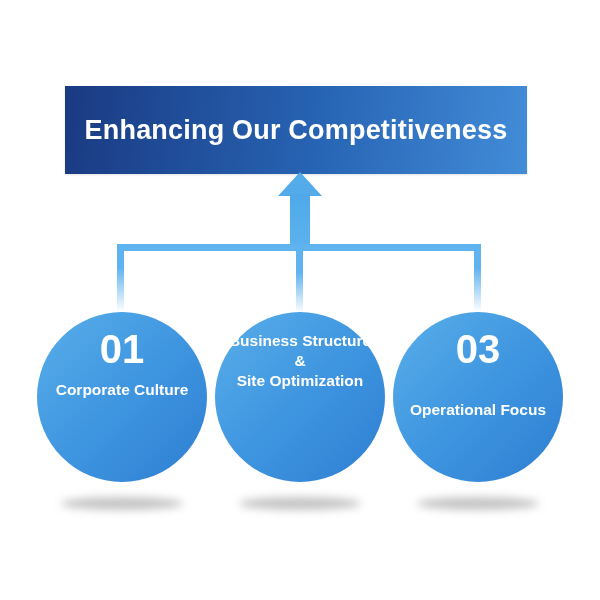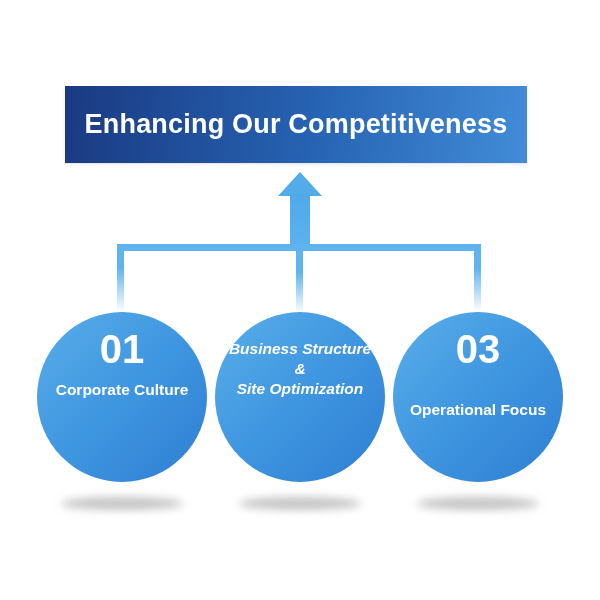"Enhancing Our Competitiveness" .banner { height: 77px -> 88px }
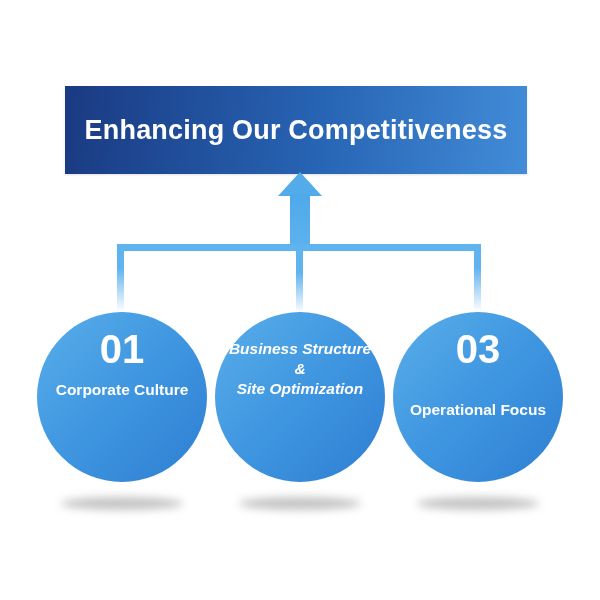"Business Structure" .circle-2 .circle-label { font-style: italic -> none; margin-top: 12px -> 4px }
